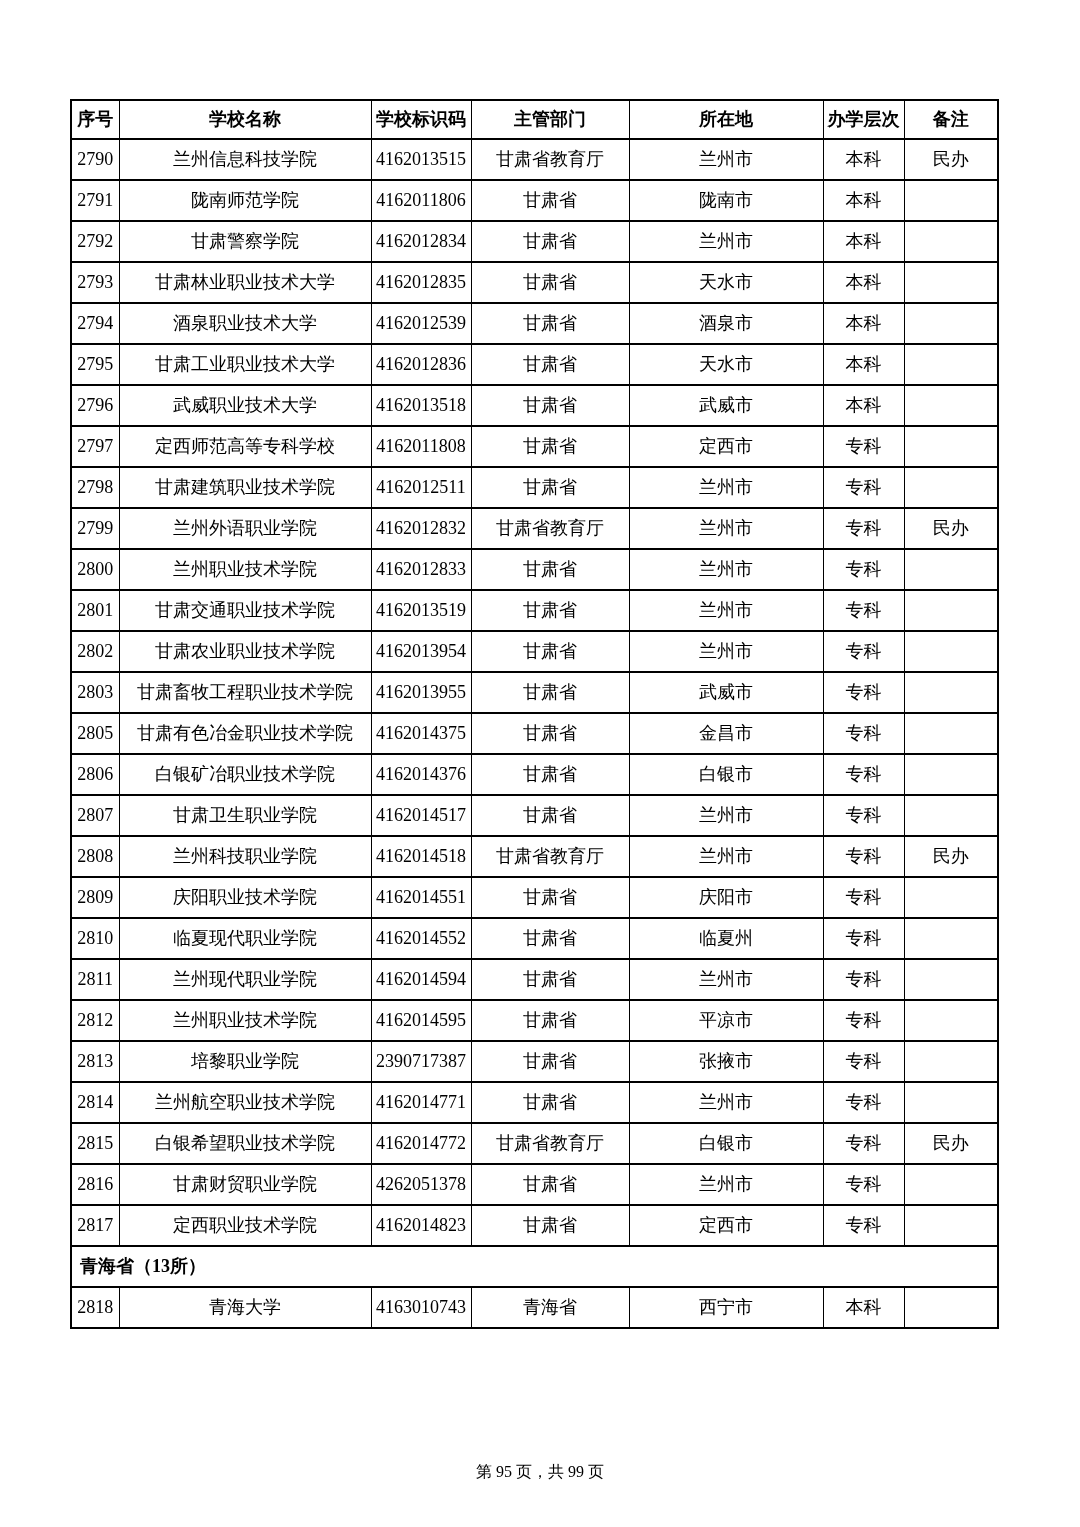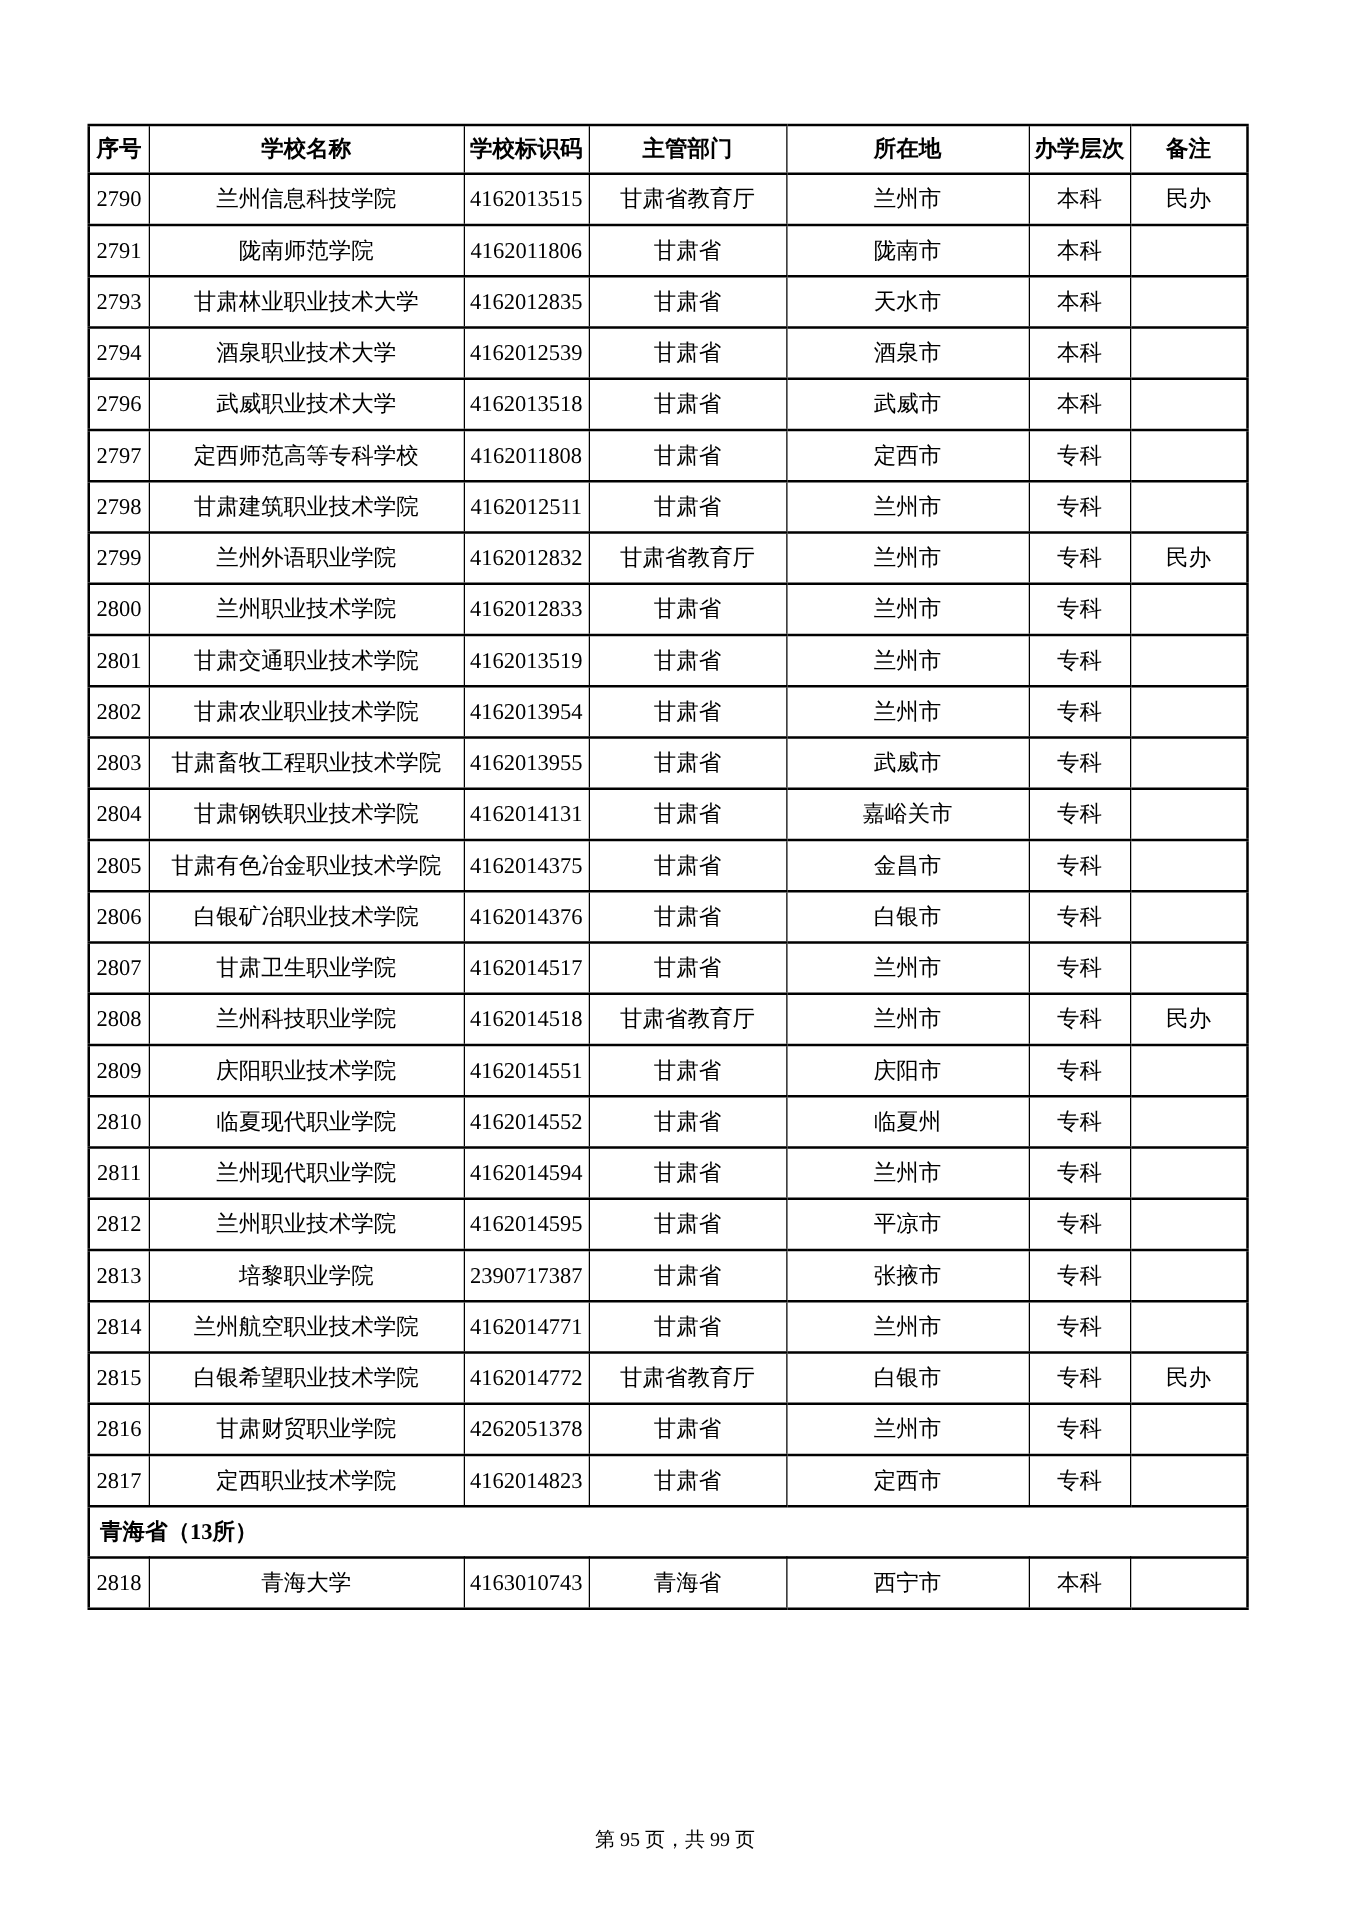"2792" tr { html: none -> <tr> <td>2792</td> <td>甘肃警察学院</td> <td>4162012834</td> <td>甘肃省</td> <td>兰州市</td> <td>本科</td> <td></td> </tr> }
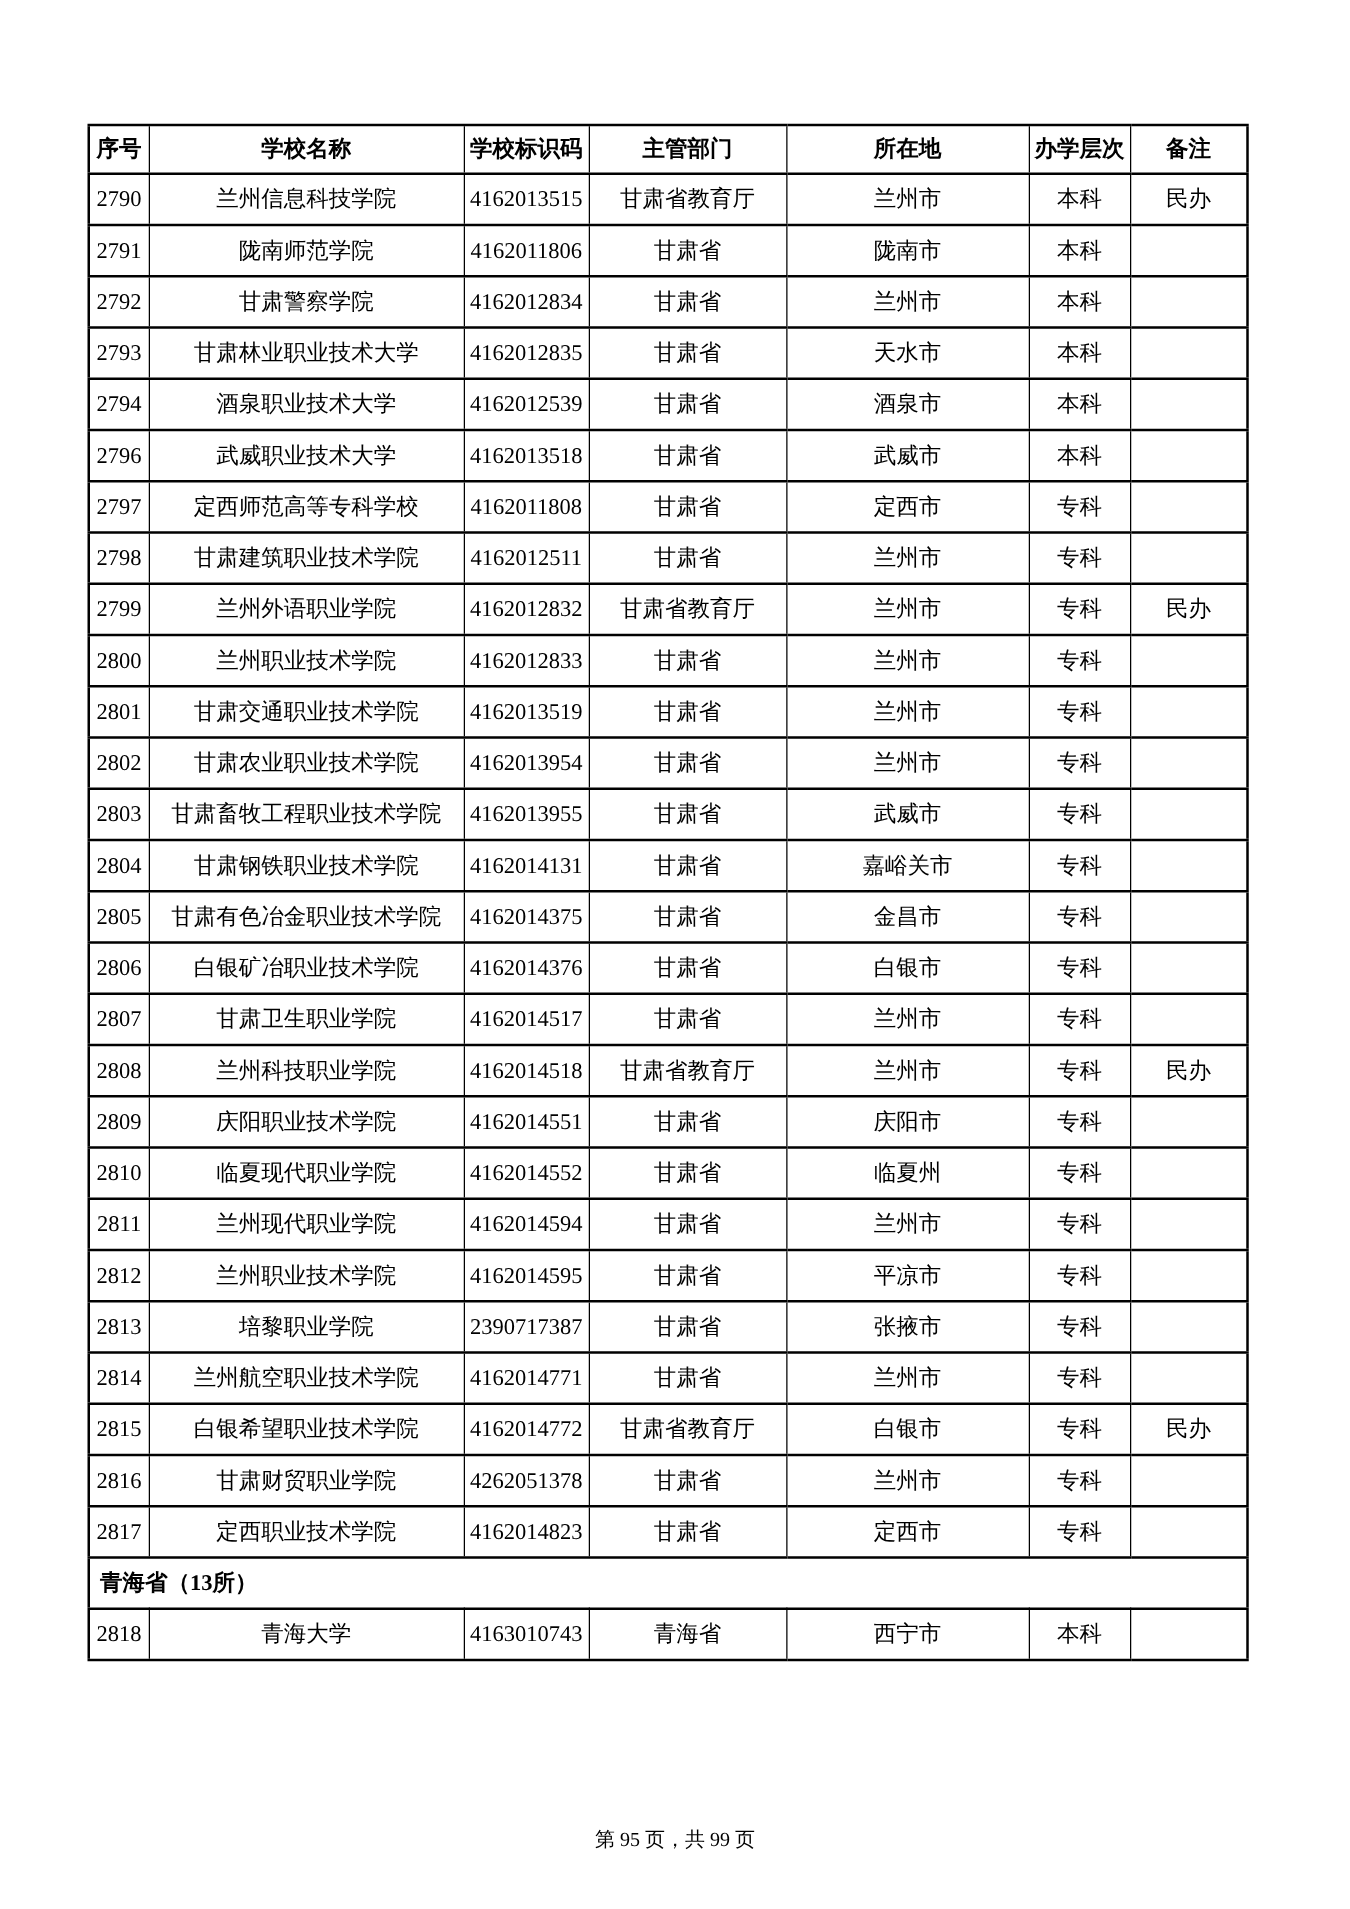"2795" tr { html: none -> <tr> <td>2795</td> <td>甘肃工业职业技术大学</td> <td>4162012836</td> <td>甘肃省</td> <td>天水市</td> <td>本科</td> <td></td> </tr> }
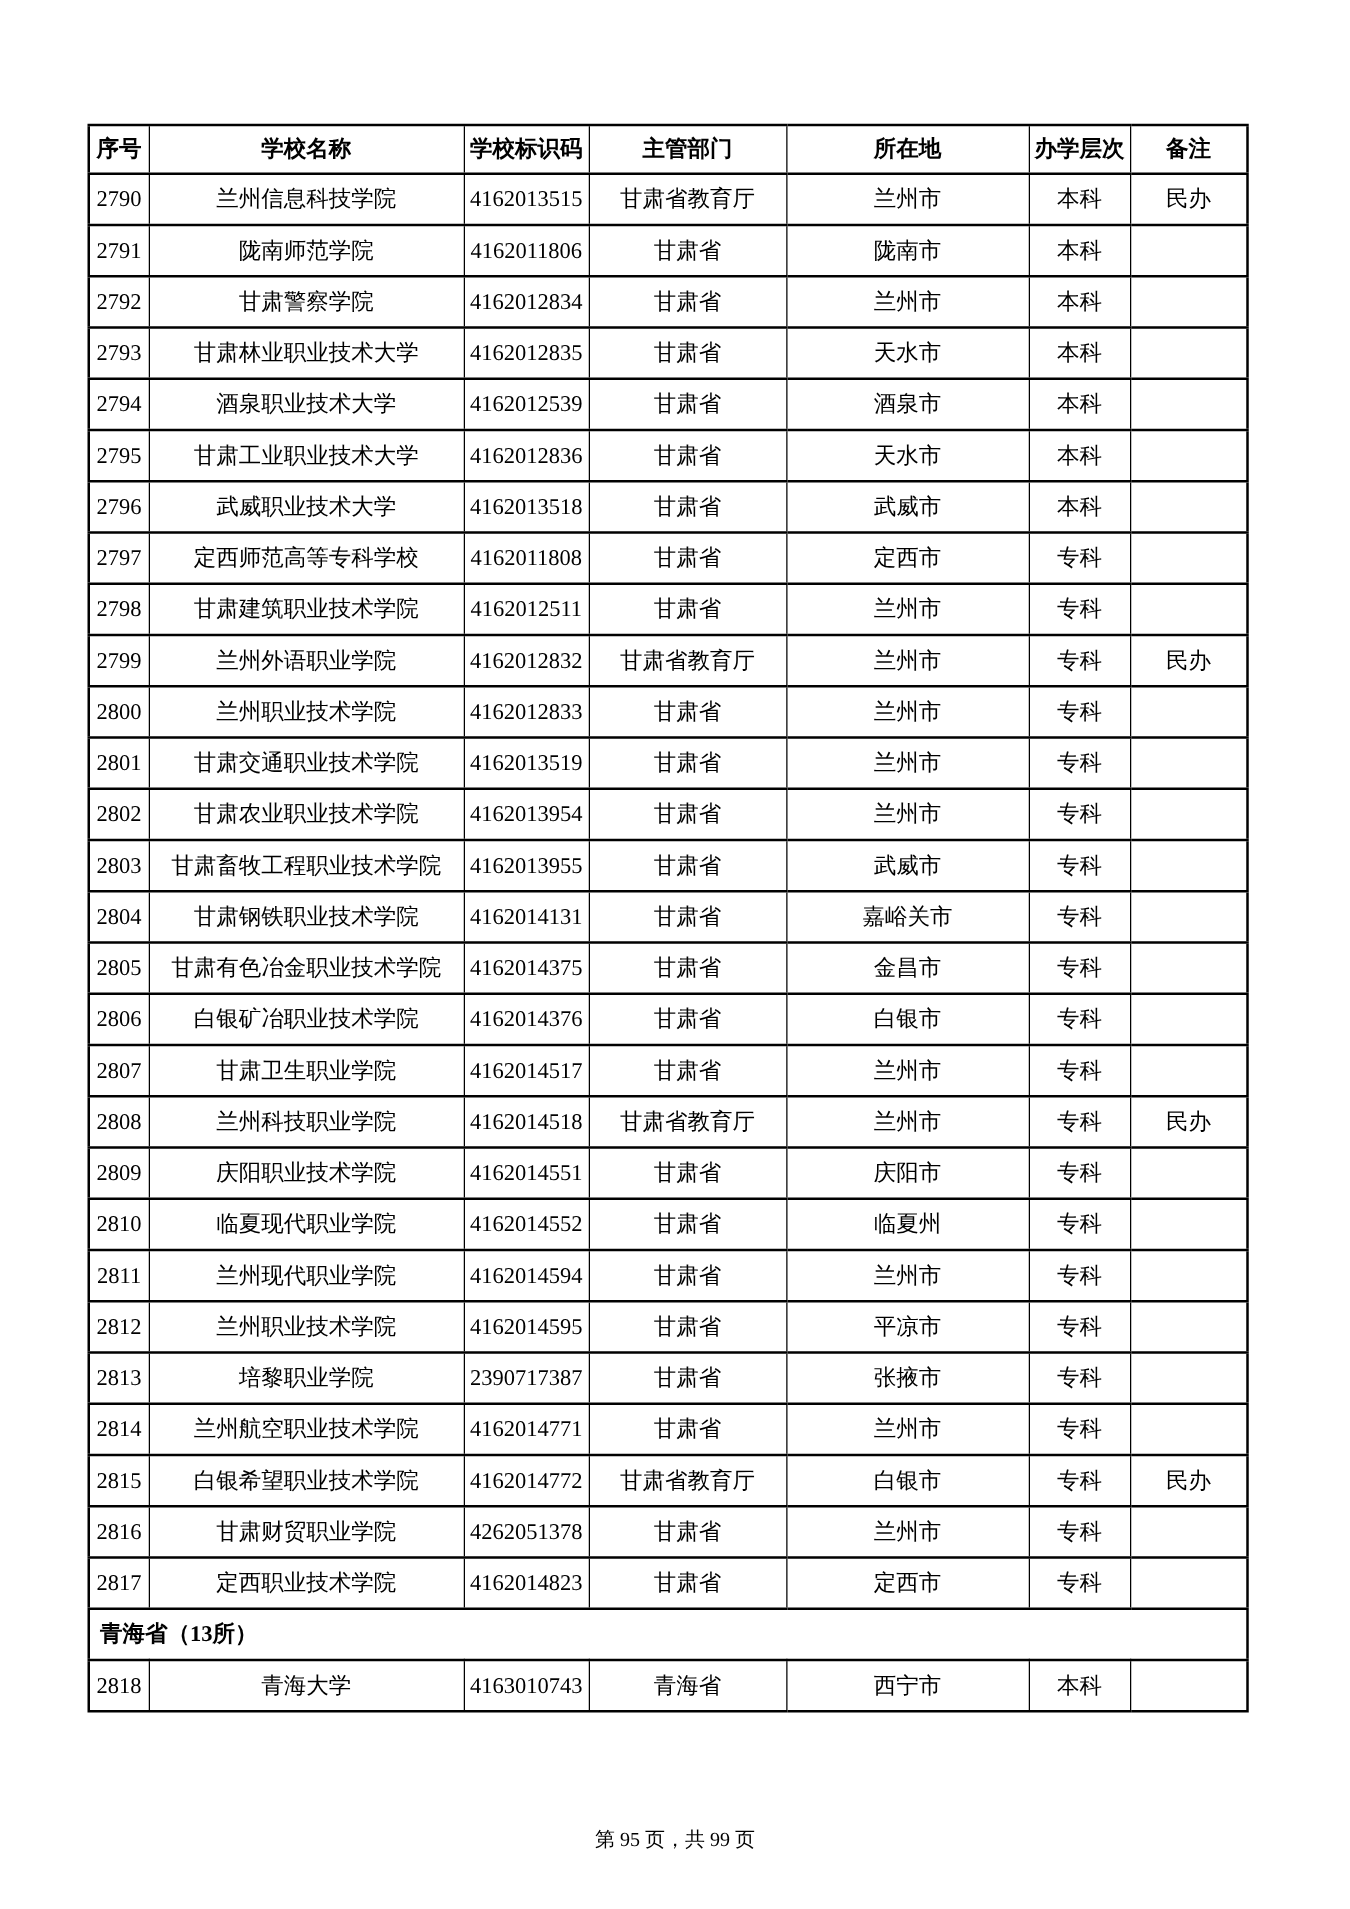"2804" tr { html: <tr> <td>2804</td> <td>甘肃钢铁职业技术学院</td> <td>4162014131</td> <td>甘肃省</td> <td>嘉峪关市</td> <td>专科</td> <td></td> </tr> -> none }
